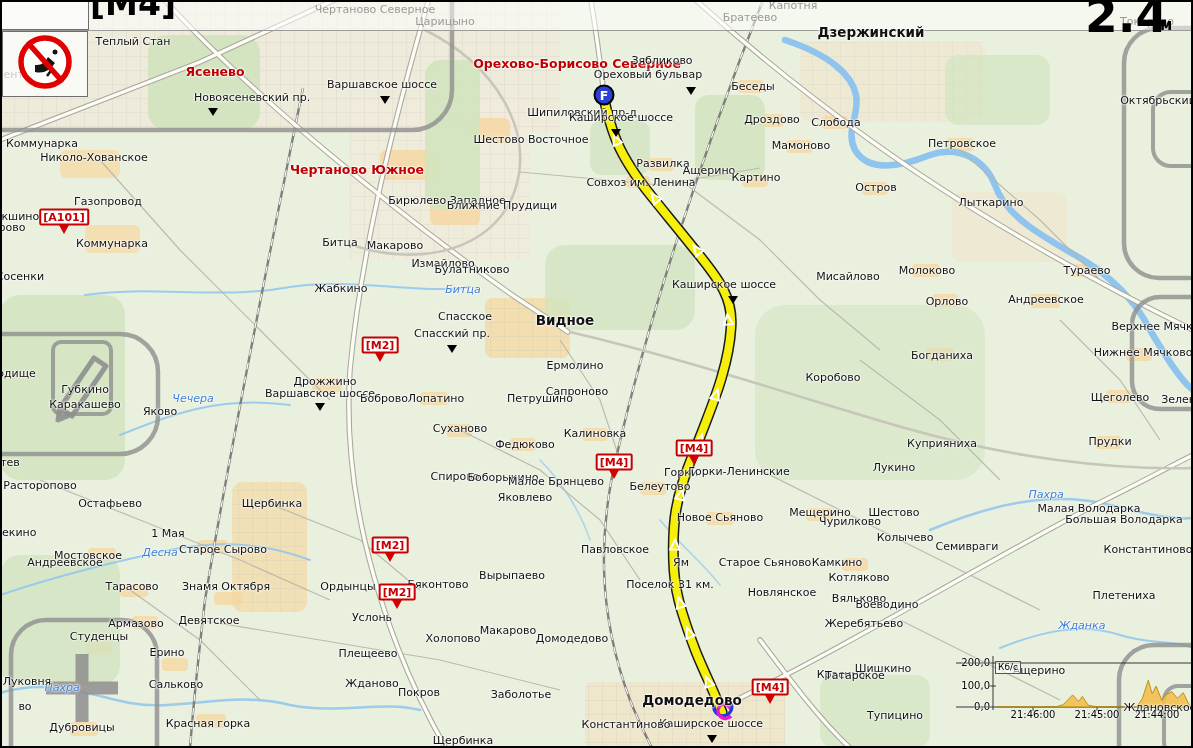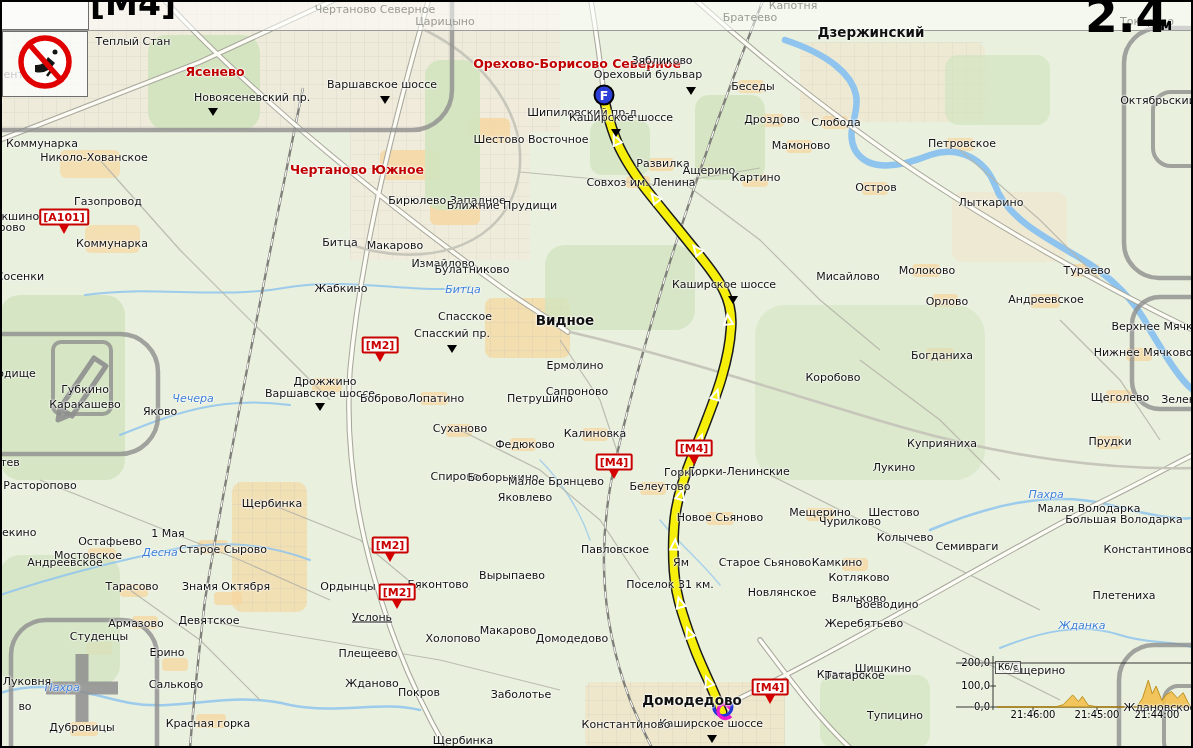"Остафьево" div.lbl { margin-top: 38px -> none }
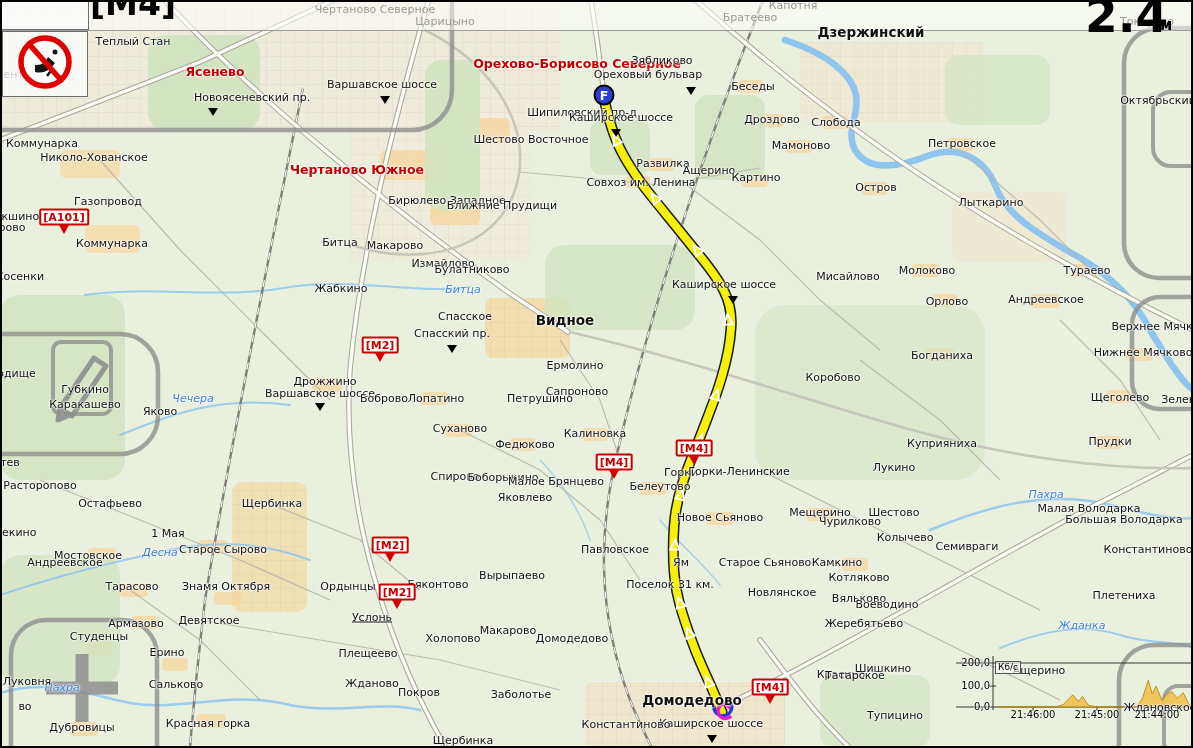"Услонь" div.lbl { text-decoration: underline -> none }
